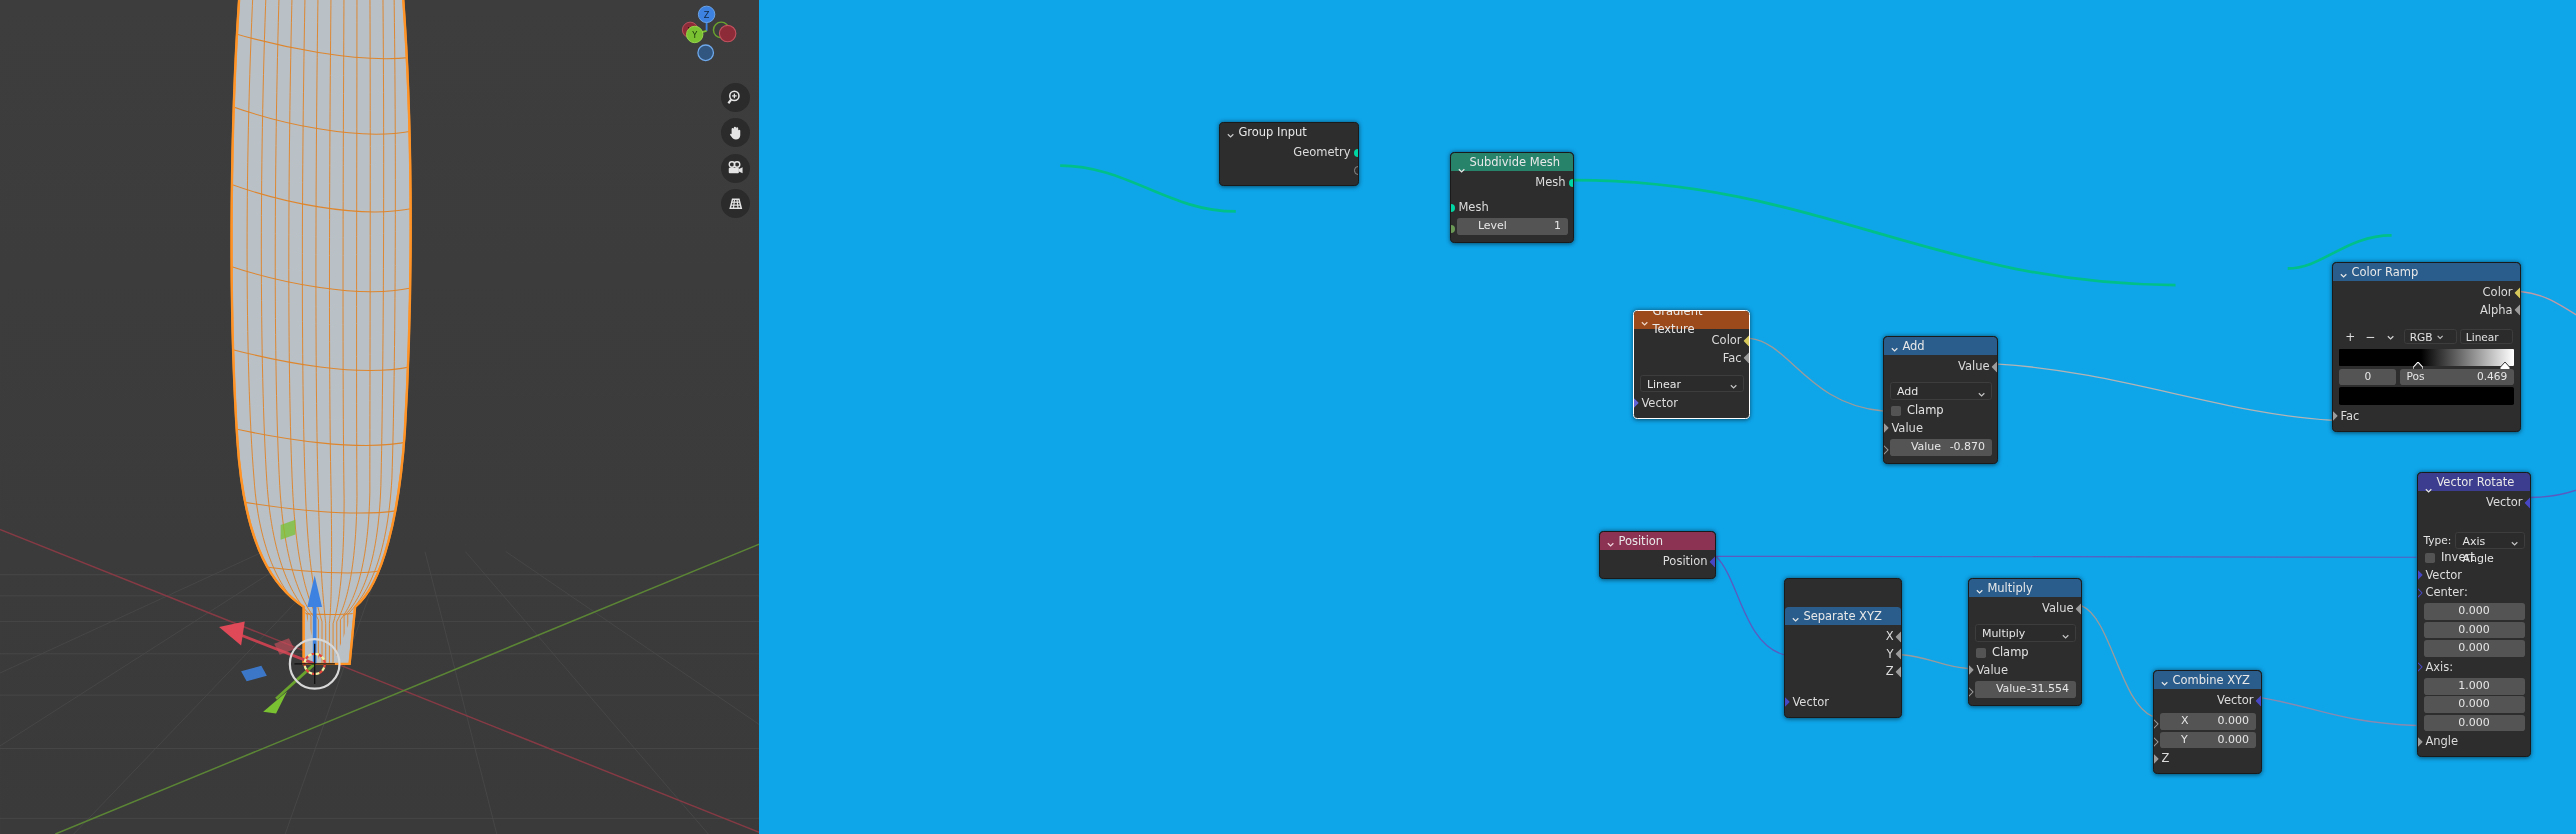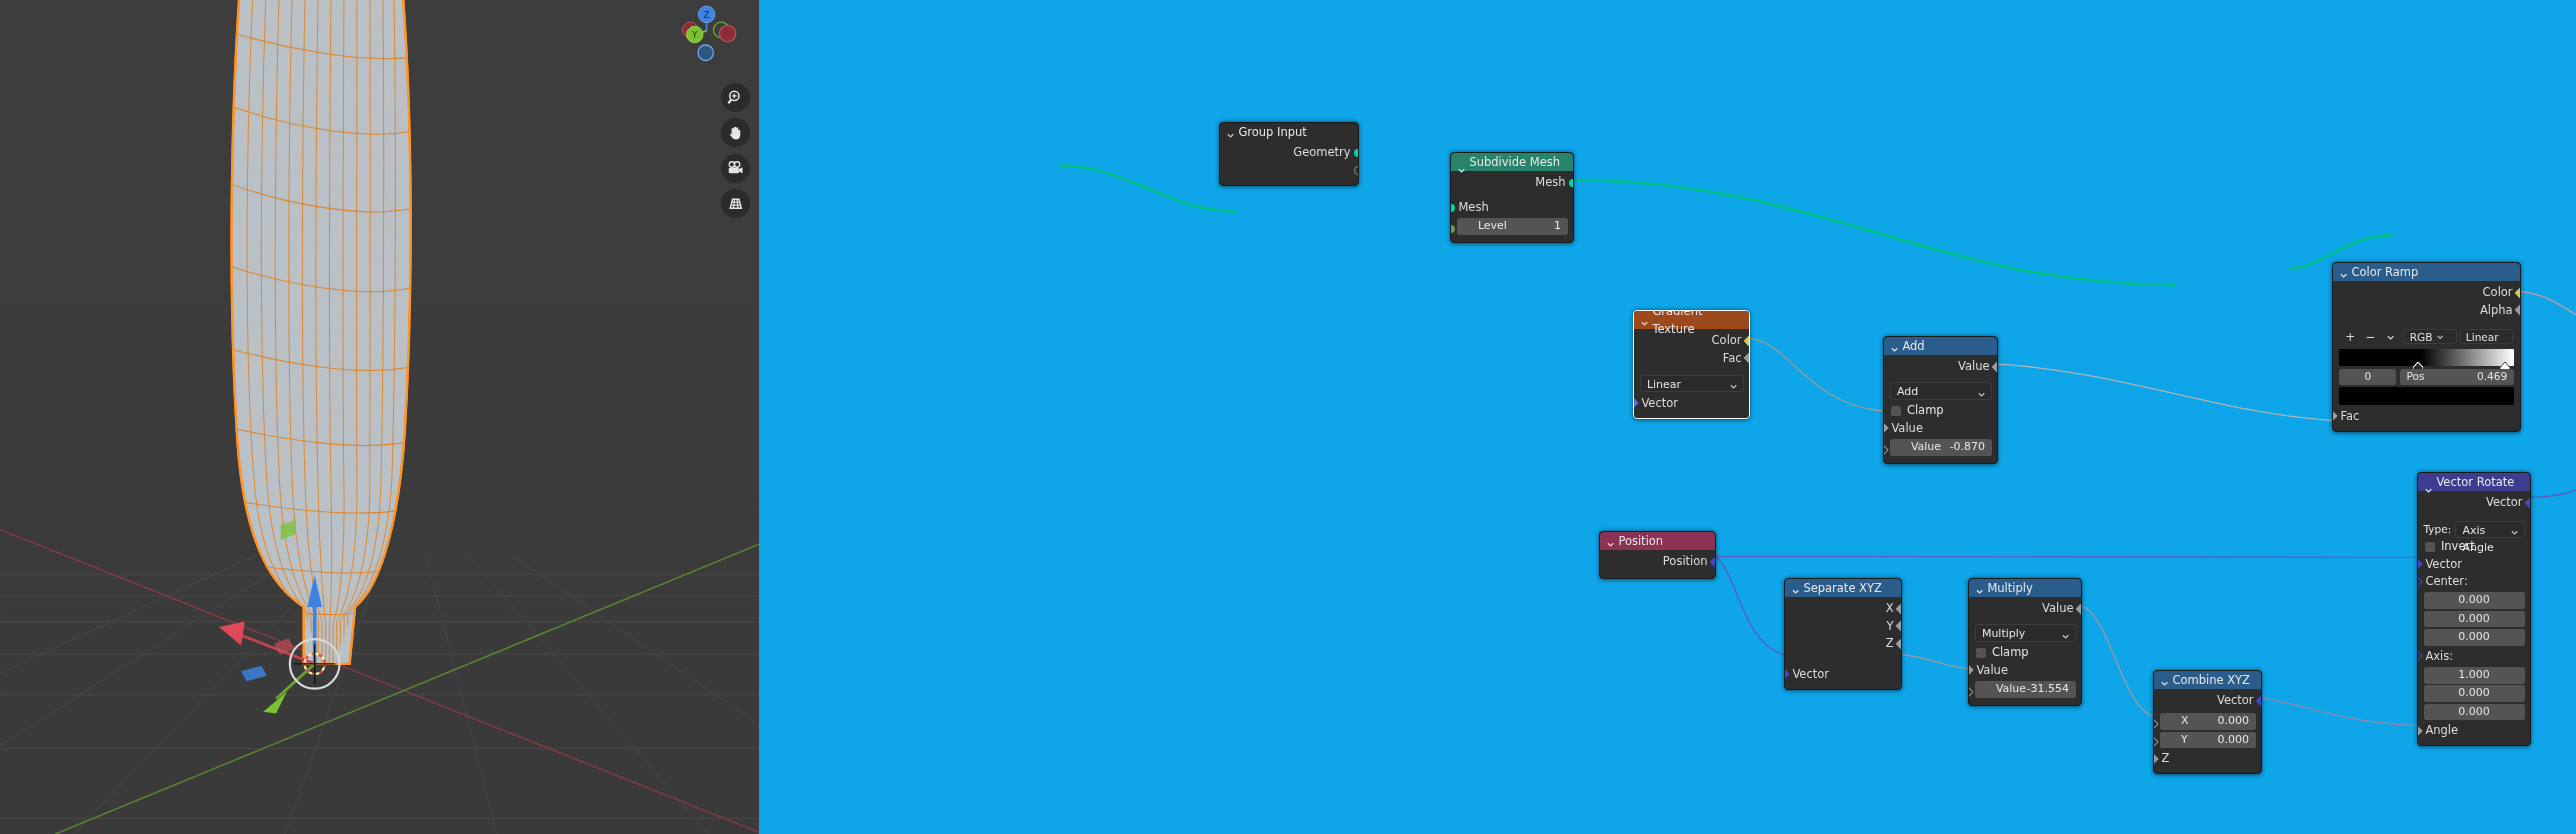"Type:" div { margin-top: 9px -> 20px }
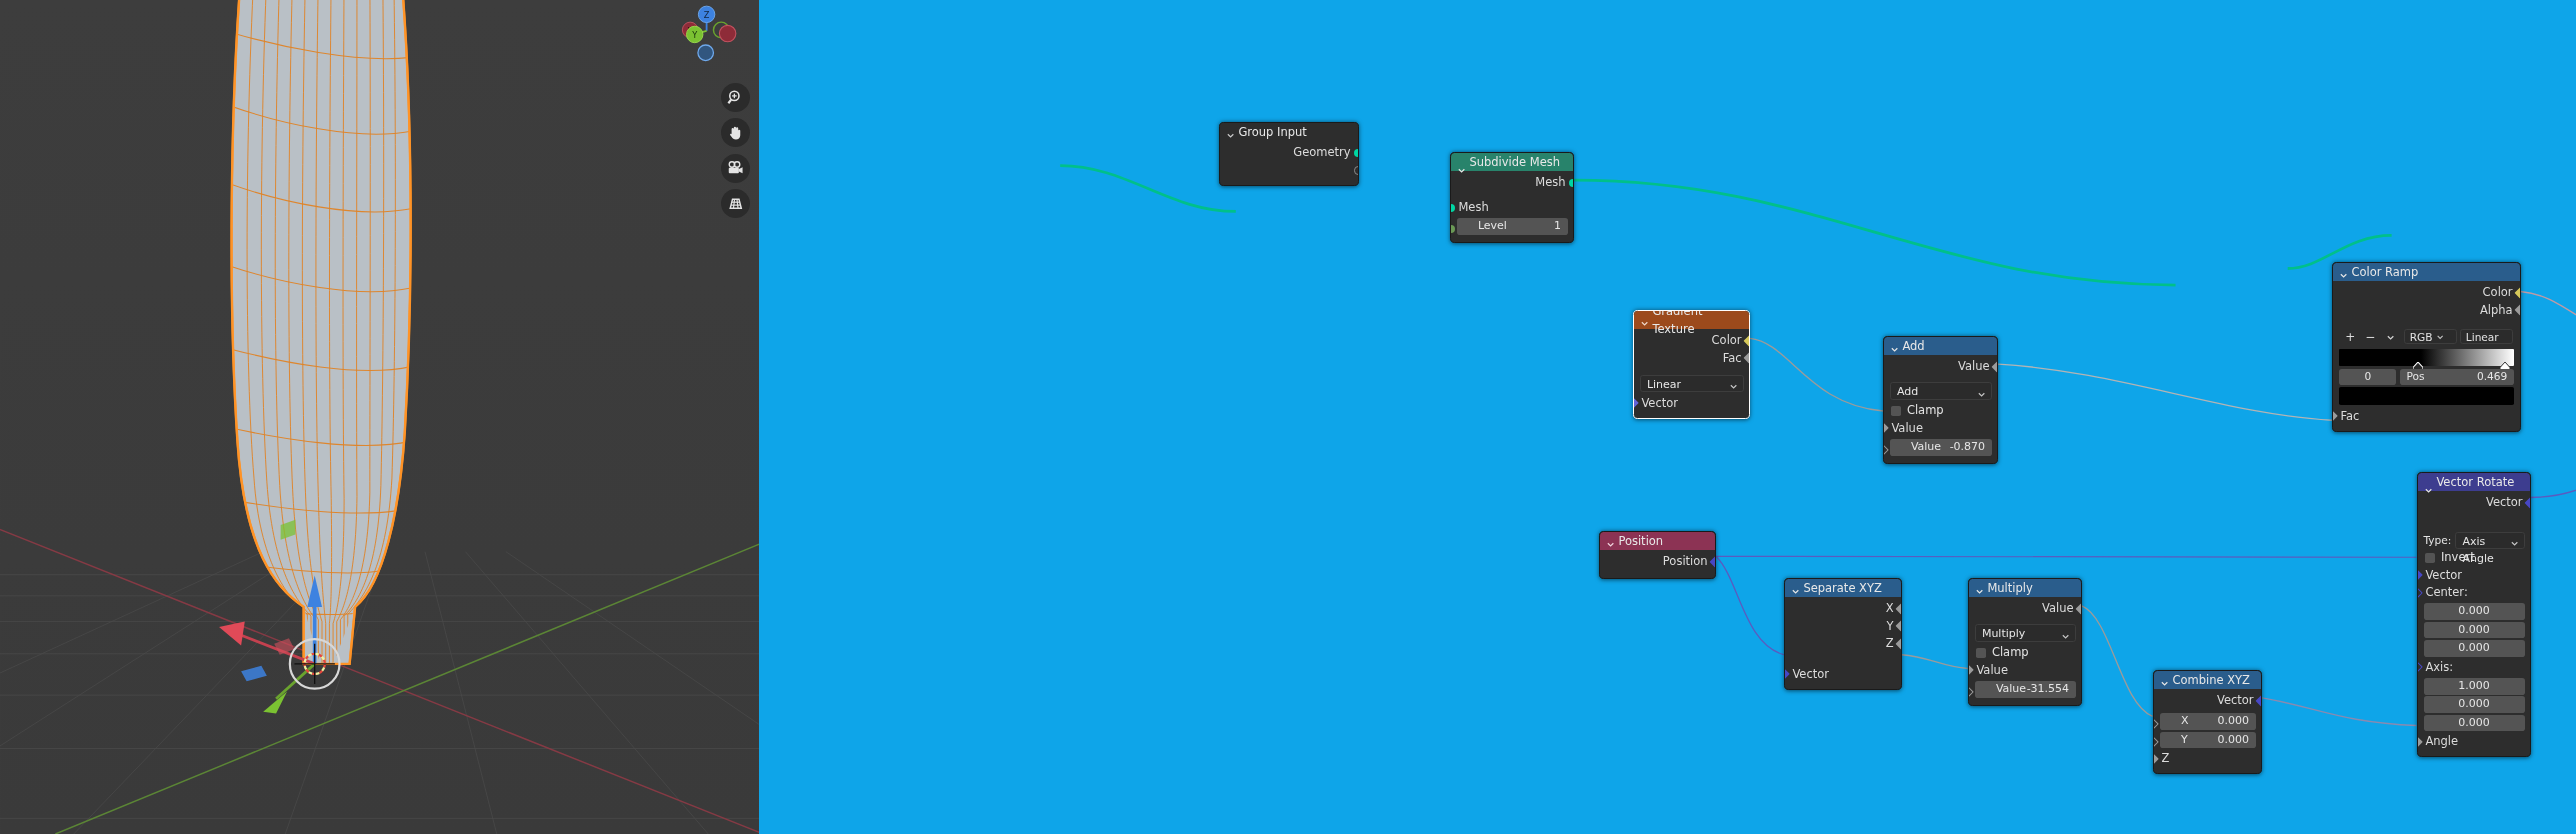"Separate XYZ" div.node-header { margin-top: none -> 28px }
